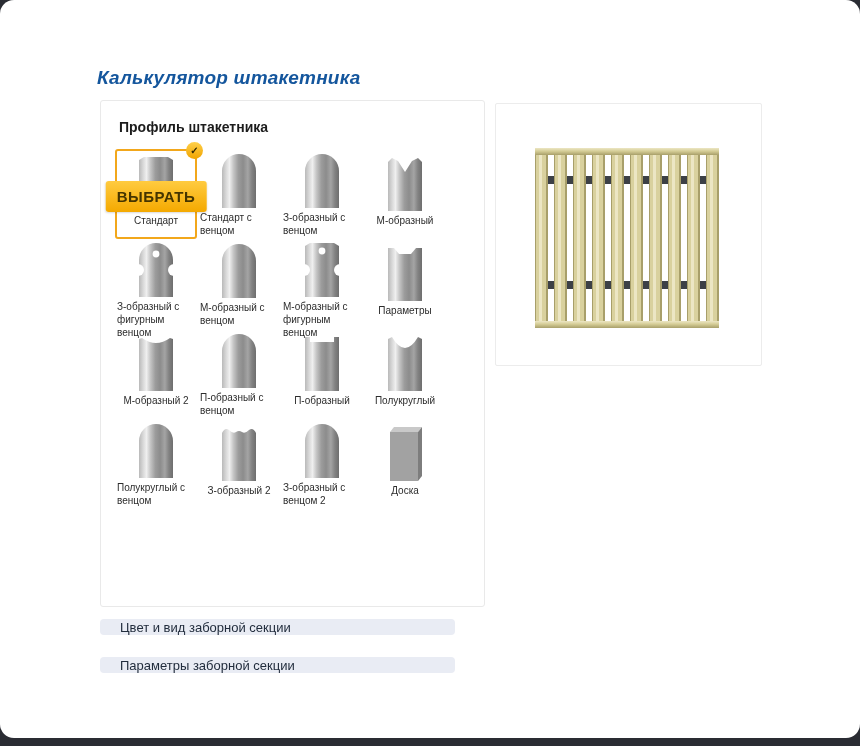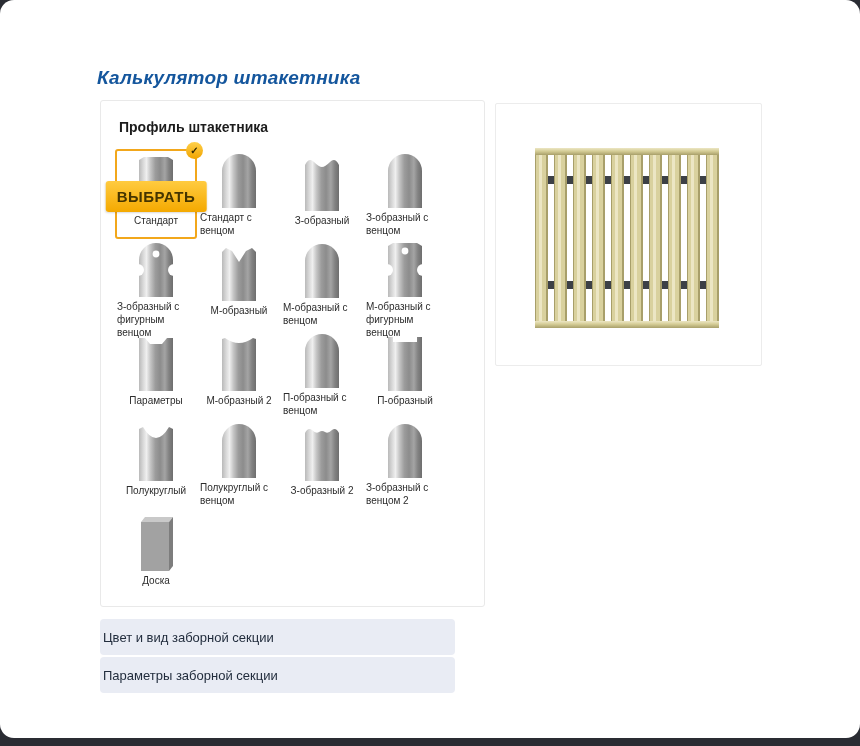"З-образный" div.tile { html: <div> <span> <svg> <path></path> </svg> </span> <span>З-образный</span> </div> -> none }
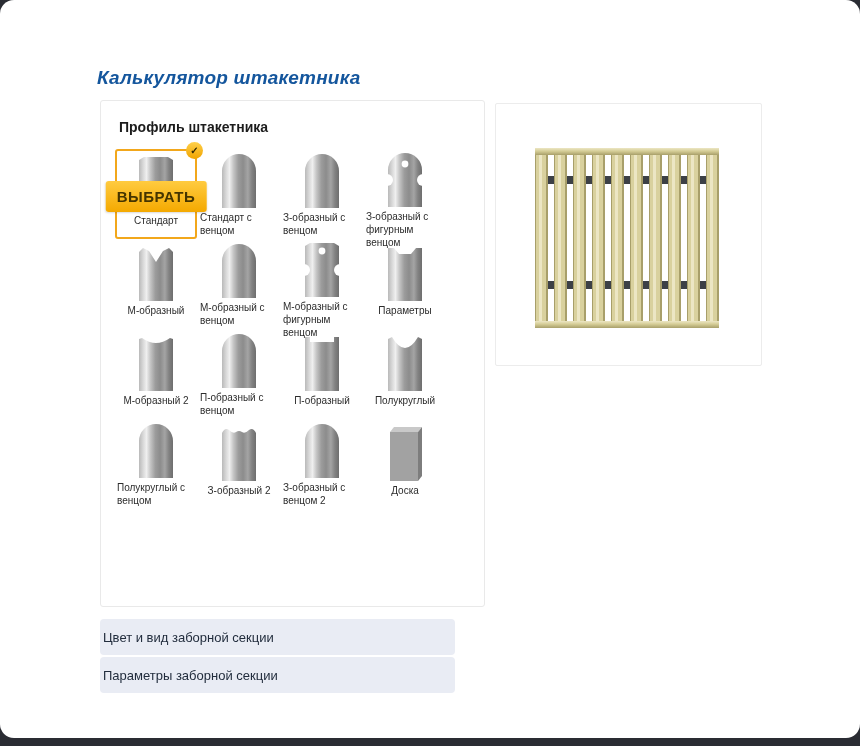"З-образный с фигурным венцом" div.tile { order: before "М-образный" -> after "М-образный" }
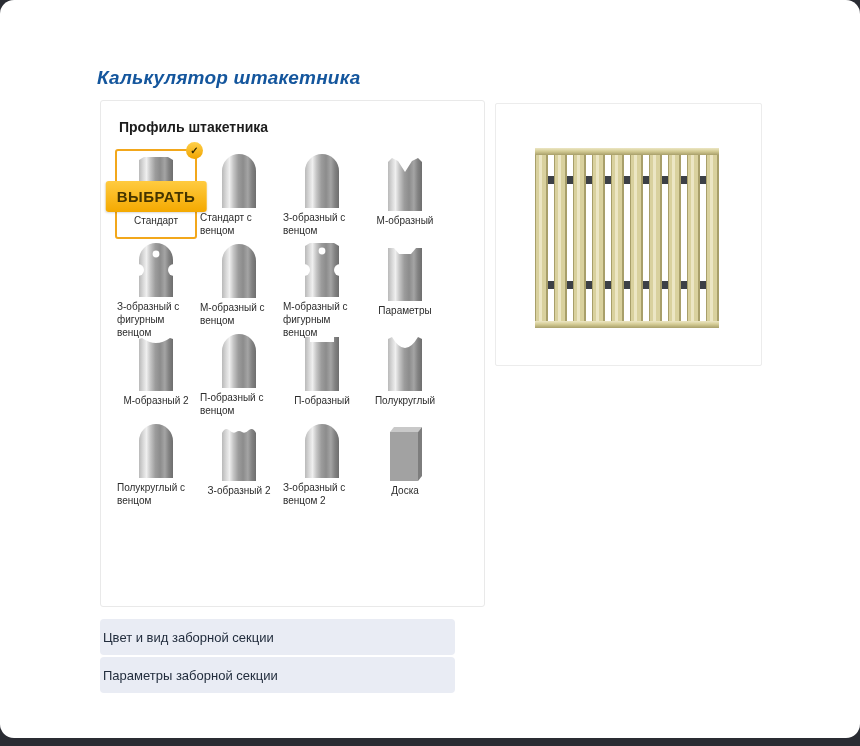"Цвет и вид заборной секции" .acc { height: 36px -> 16px; padding-left: 3px -> 20px }
